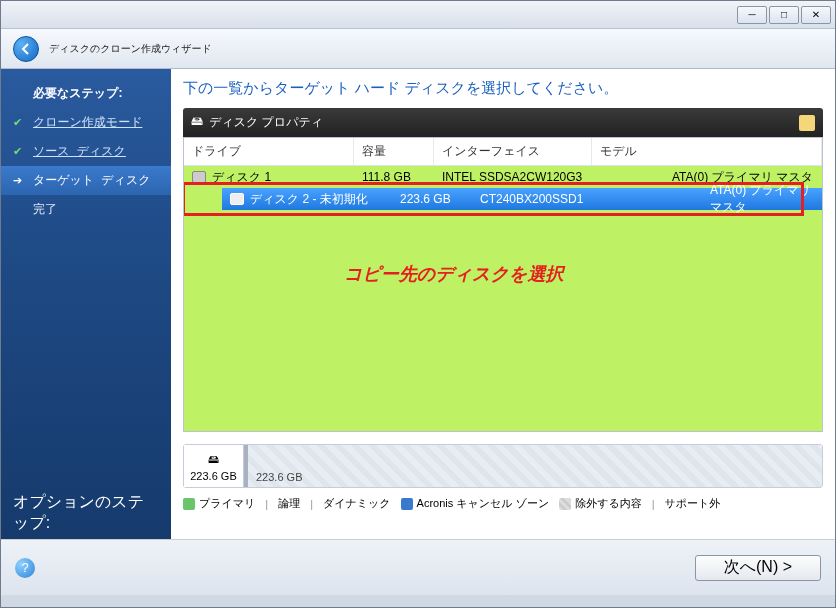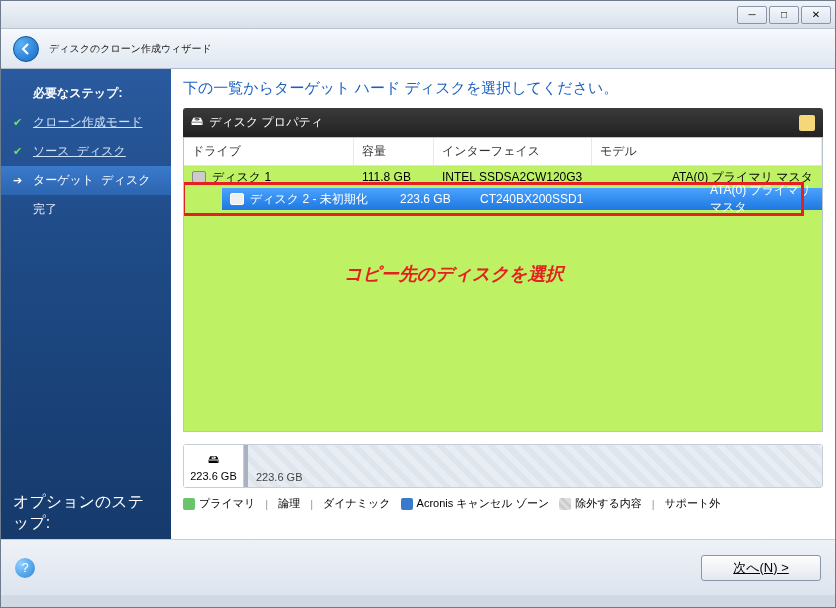"次へ(N) >" .btn { font-size: 13px -> 16px; text-decoration: underline -> none }
